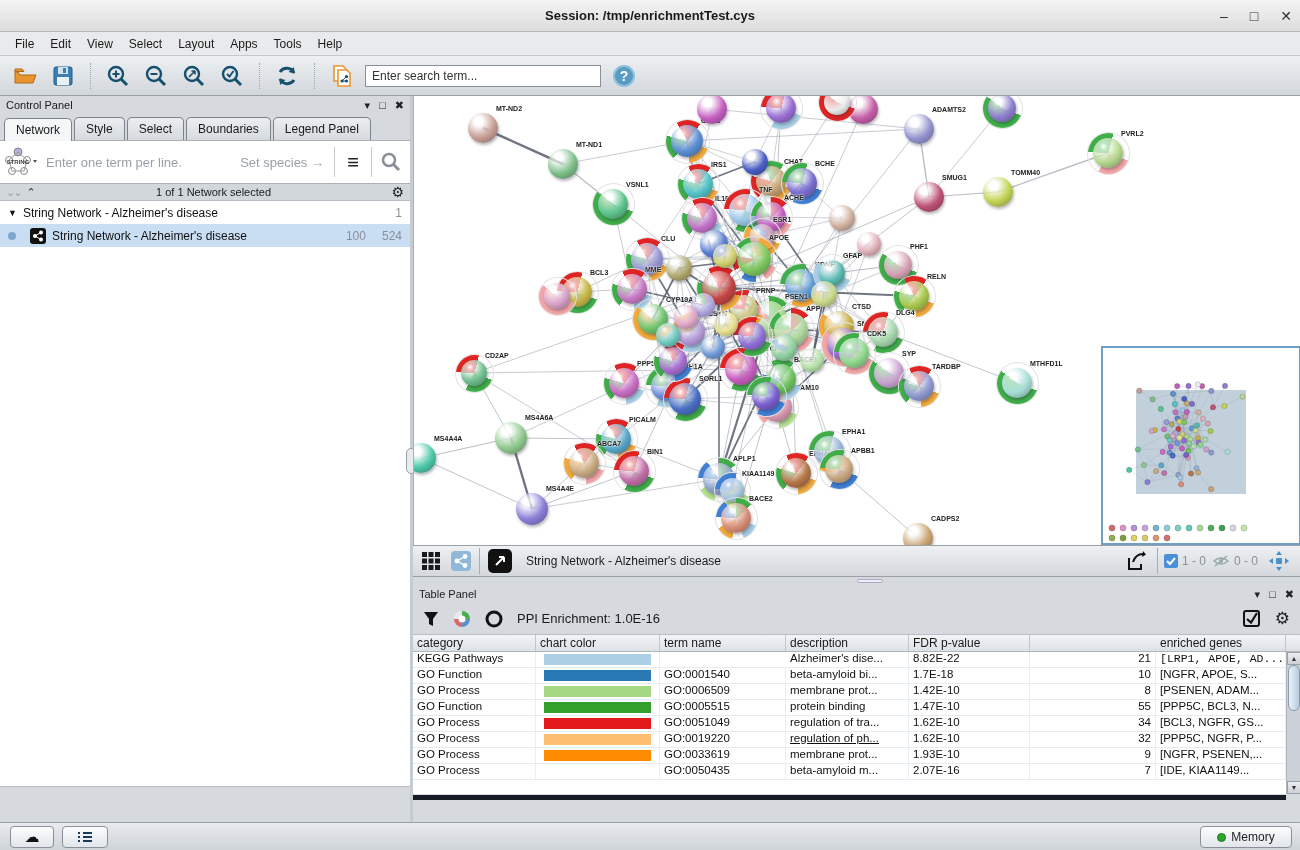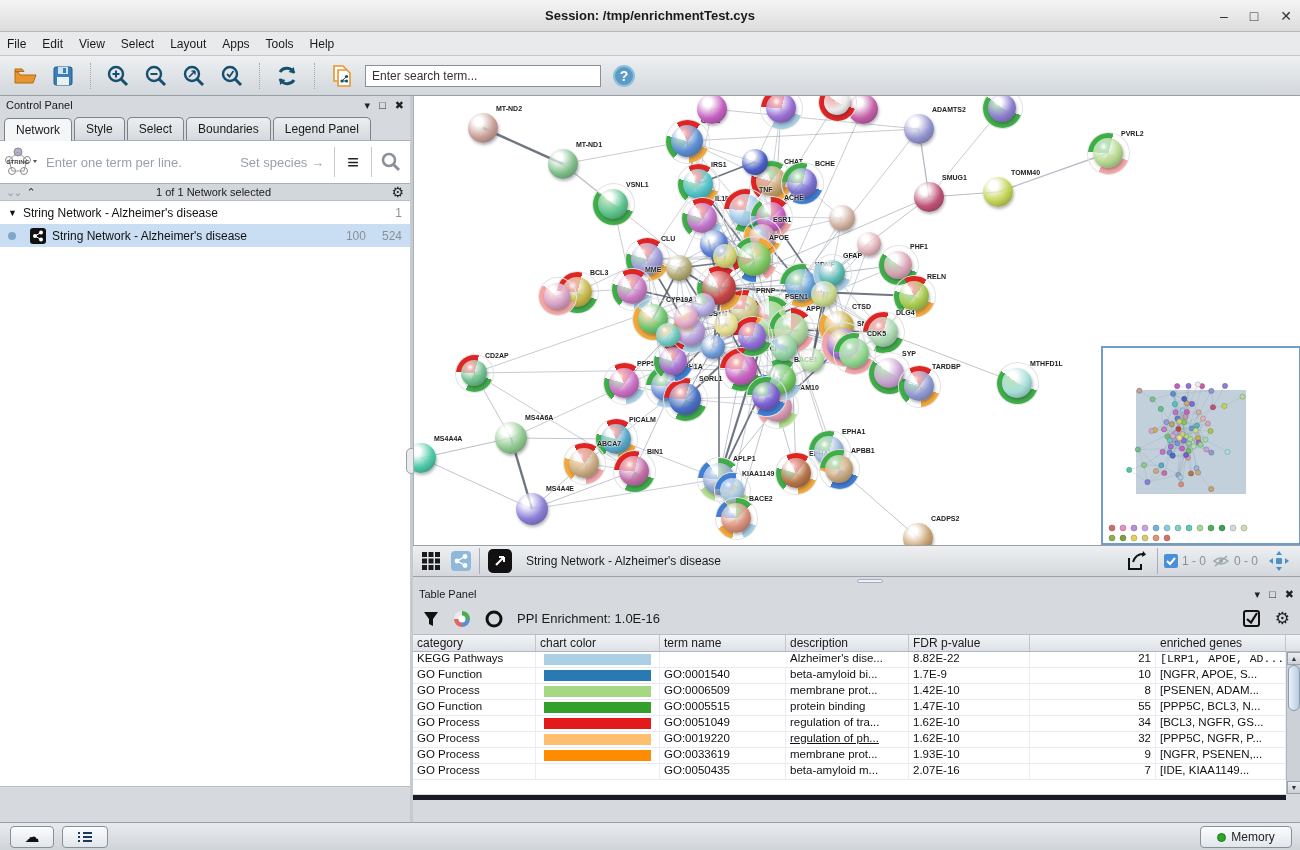"File" #menubar { padding-left: none -> 8px }
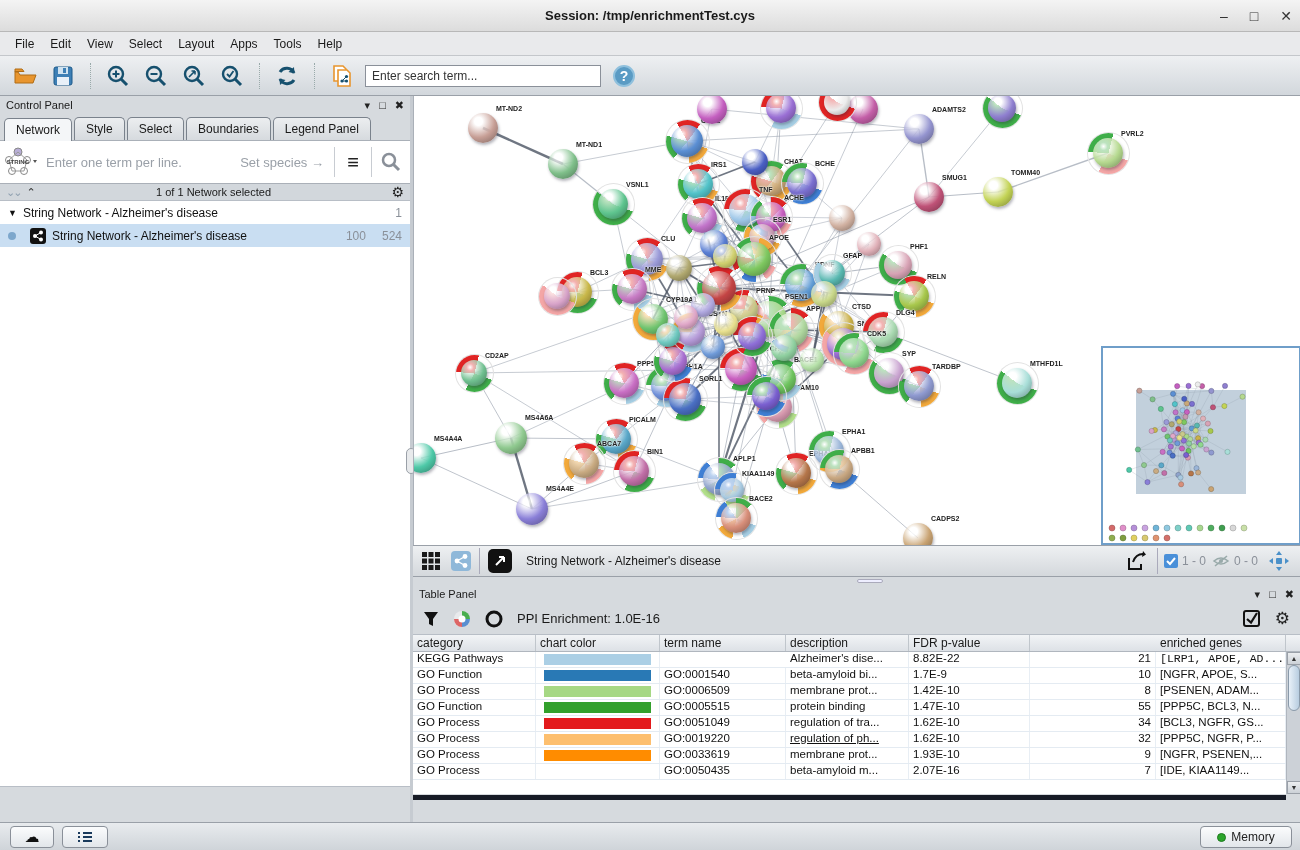"1.7E-9" div.dcell { text: 1.7E-9 -> 1.7E-18 }
